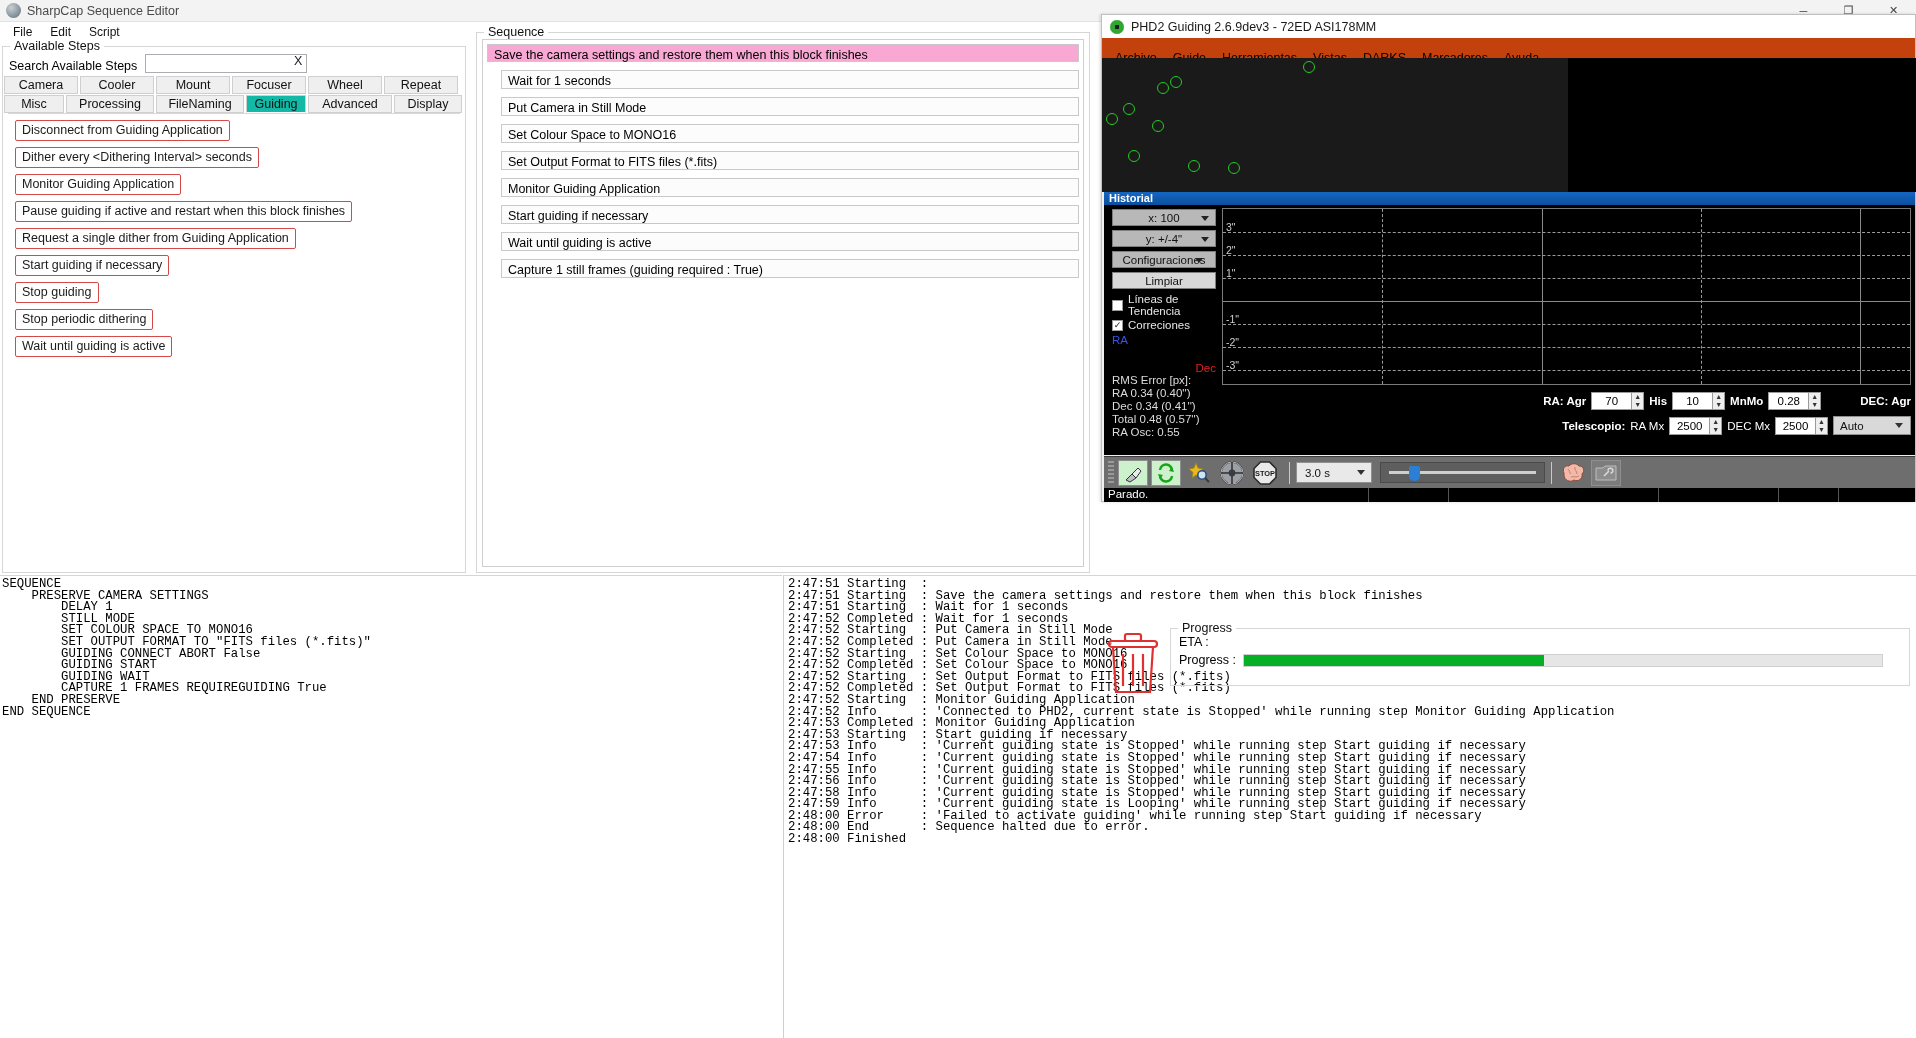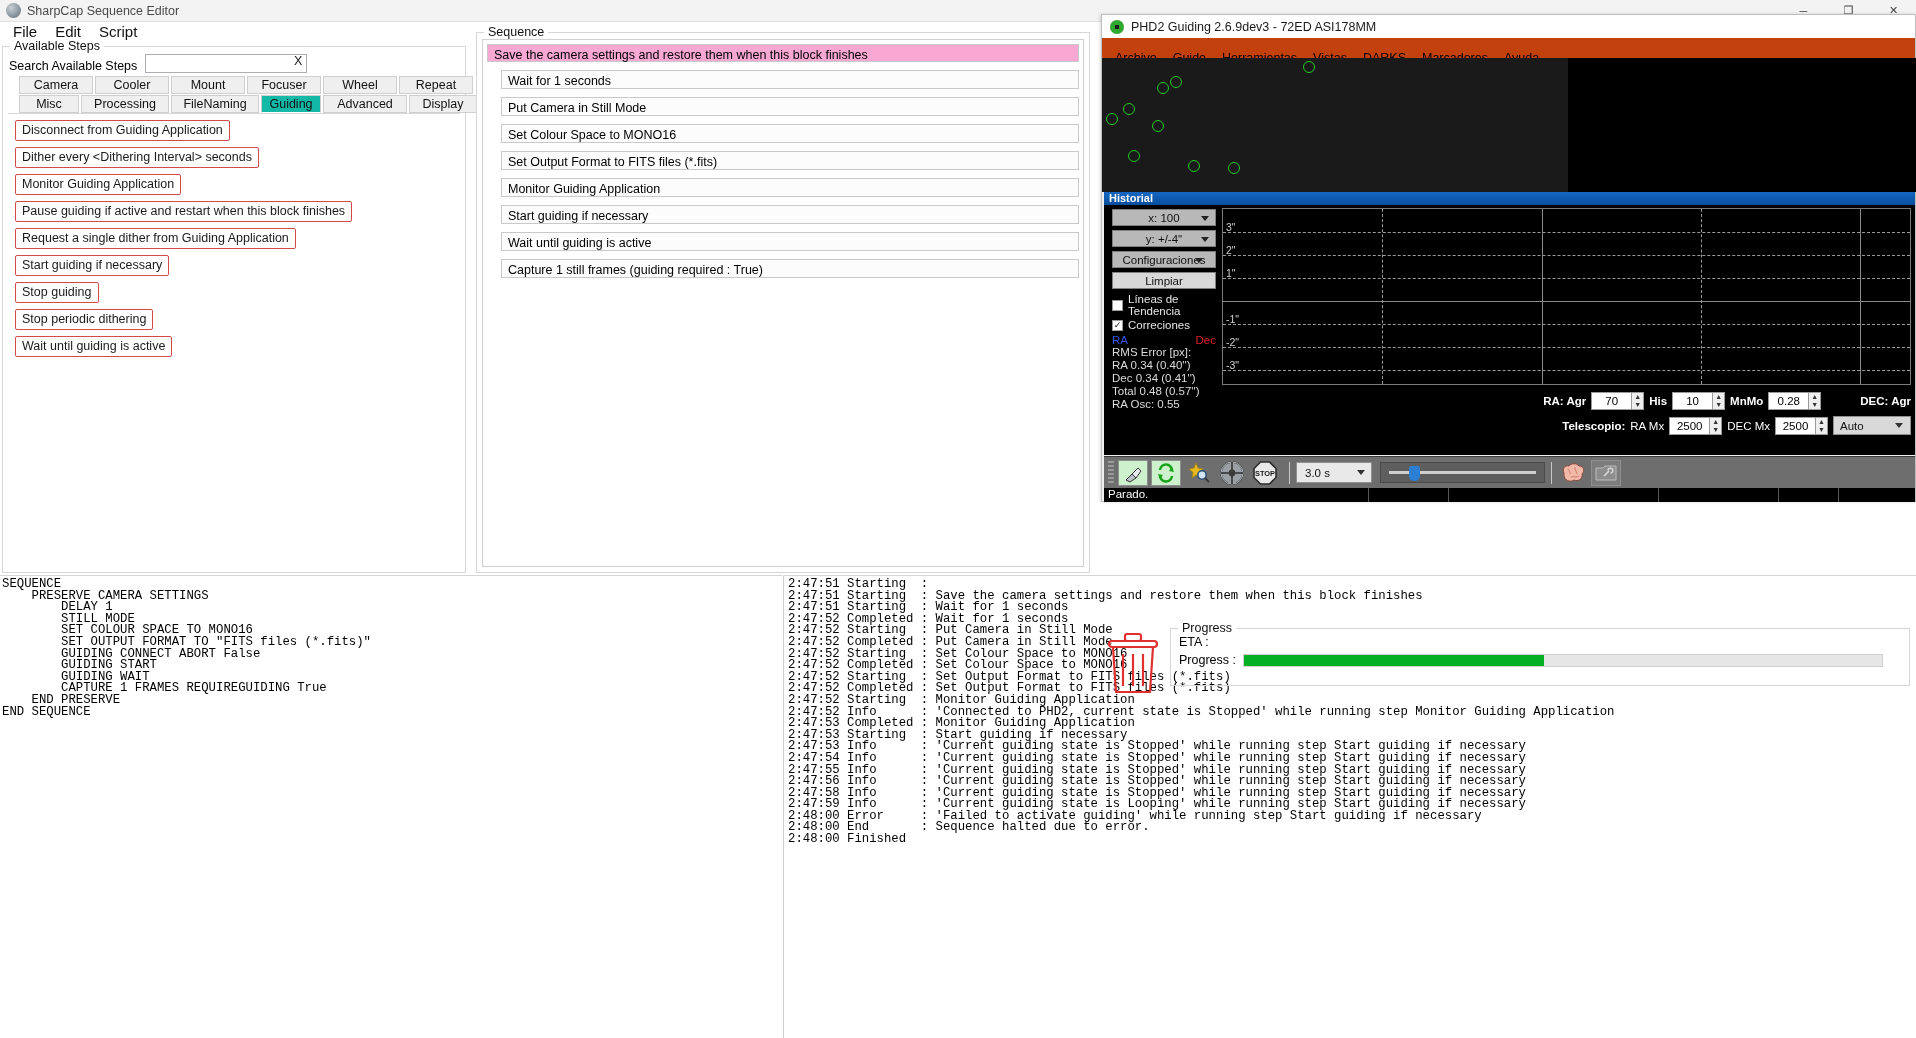"File" .sc-menubar { font-size: 15px -> 12px }
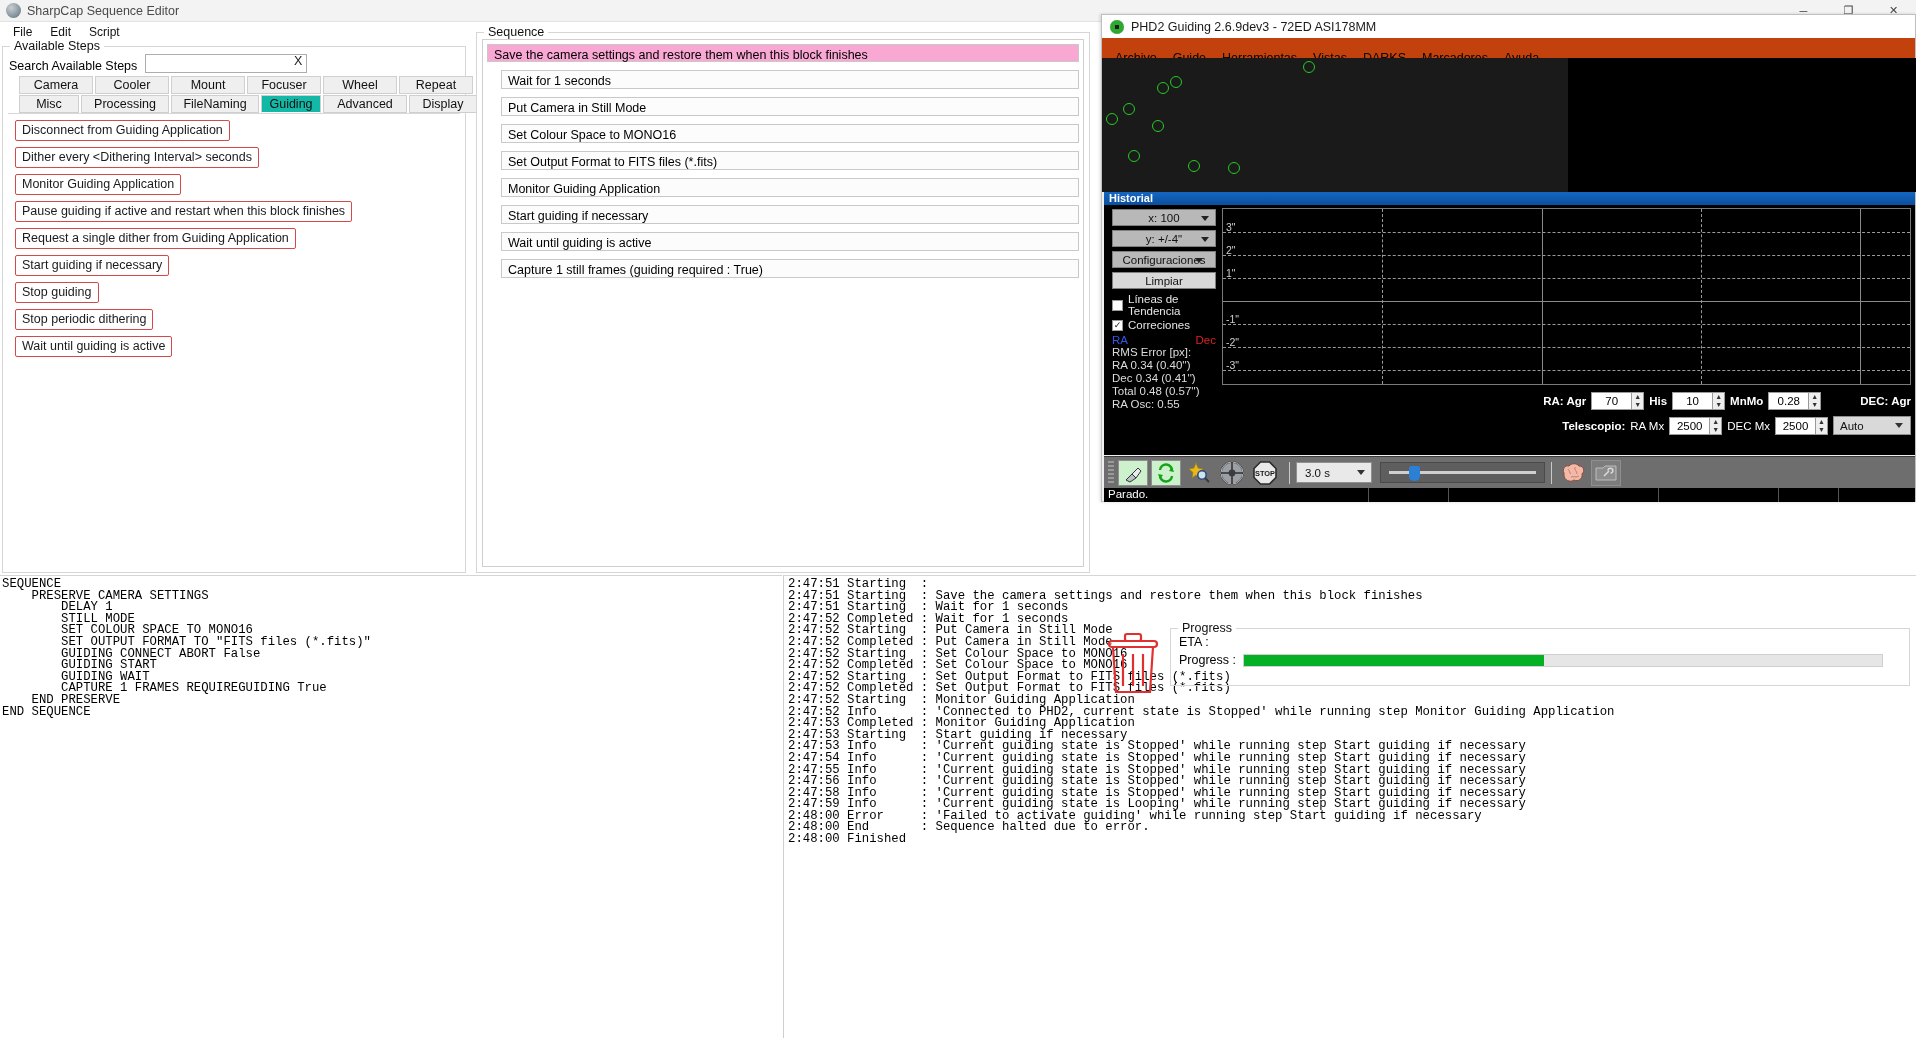"Camera" .tabrow { left: 16px -> 1px }
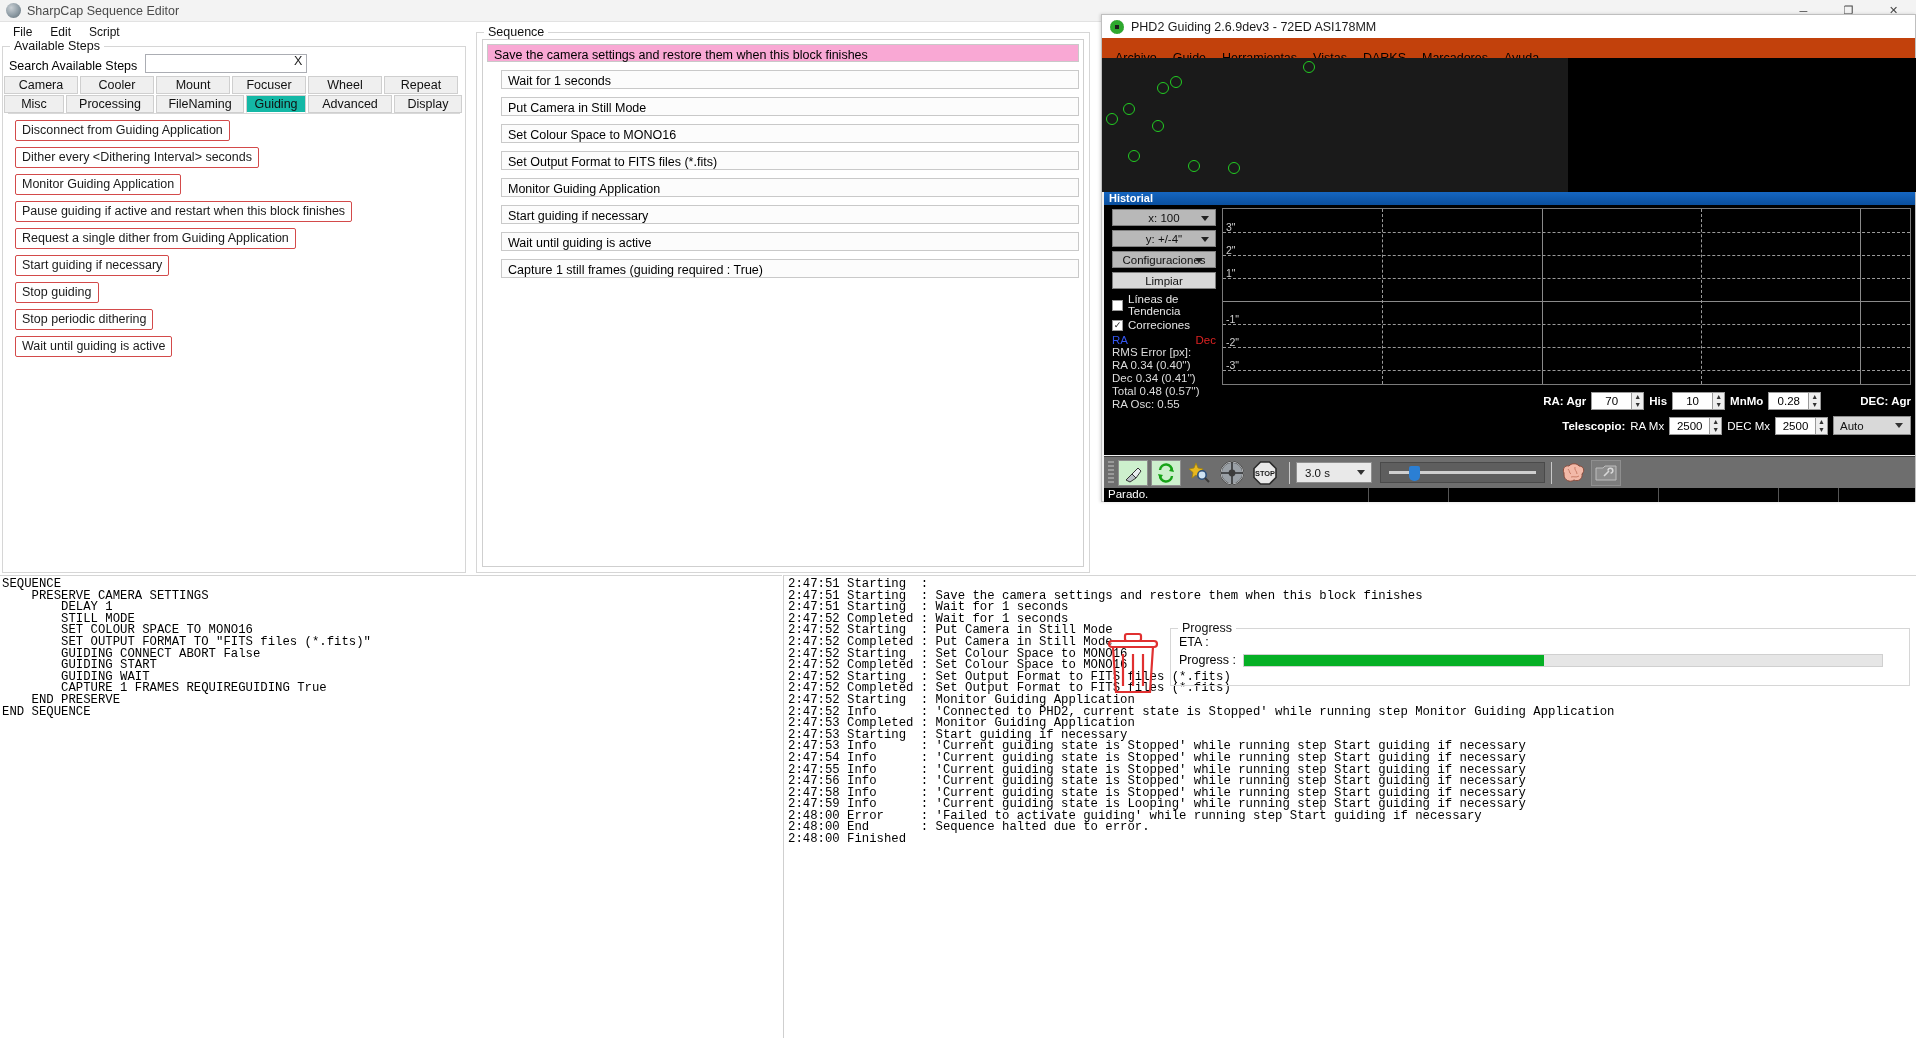"Dec" .dec-lbl { margin-top: none -> 28px }
